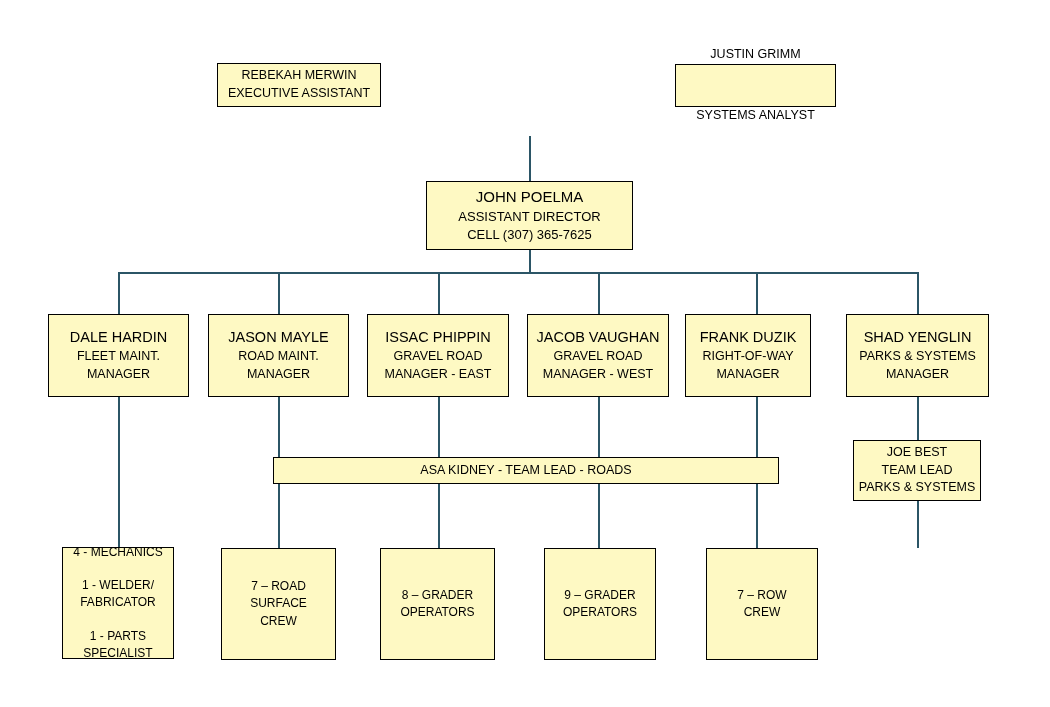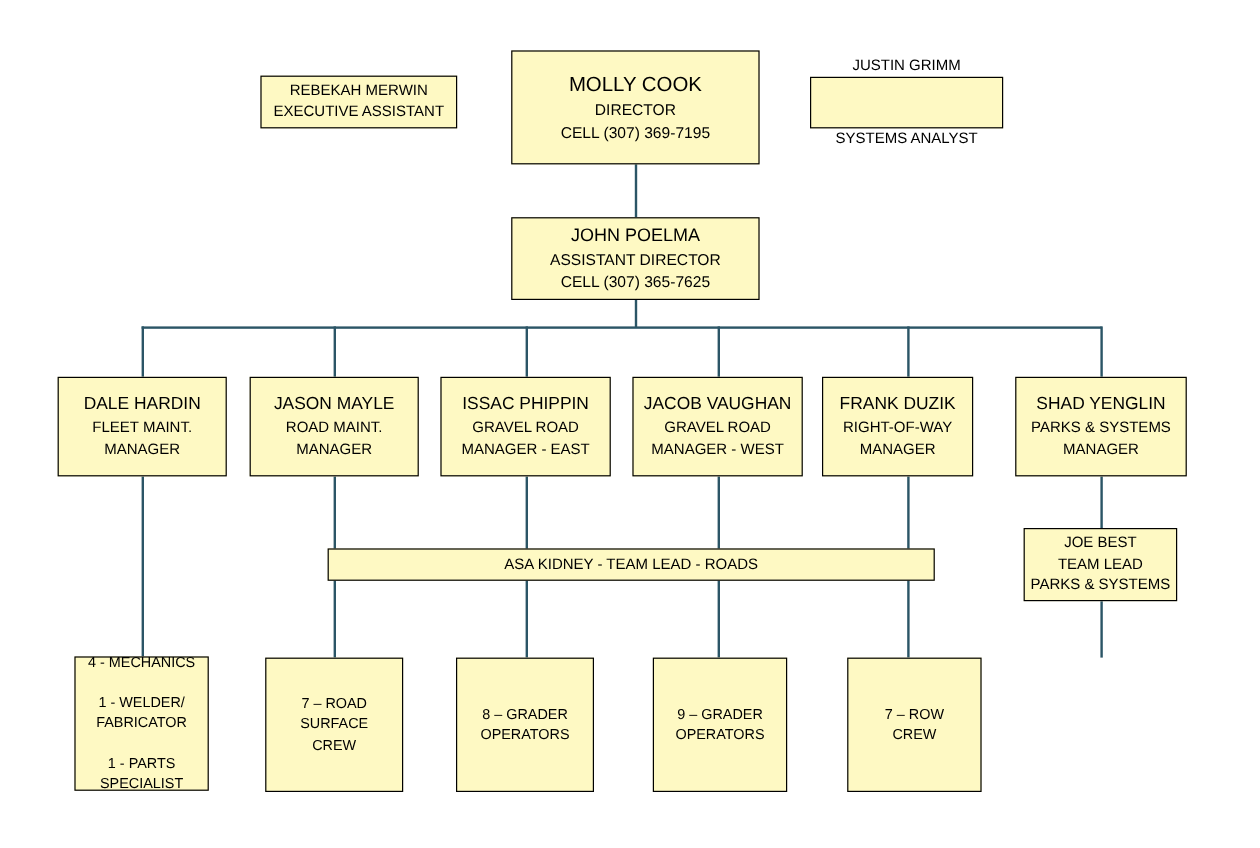"MOLLY COOK" div.node { html: <div> <span>MOLLY COOK</span> <span>DIRECTOR</span> <span>CELL (307) 369-7195</span> </div> -> none }
